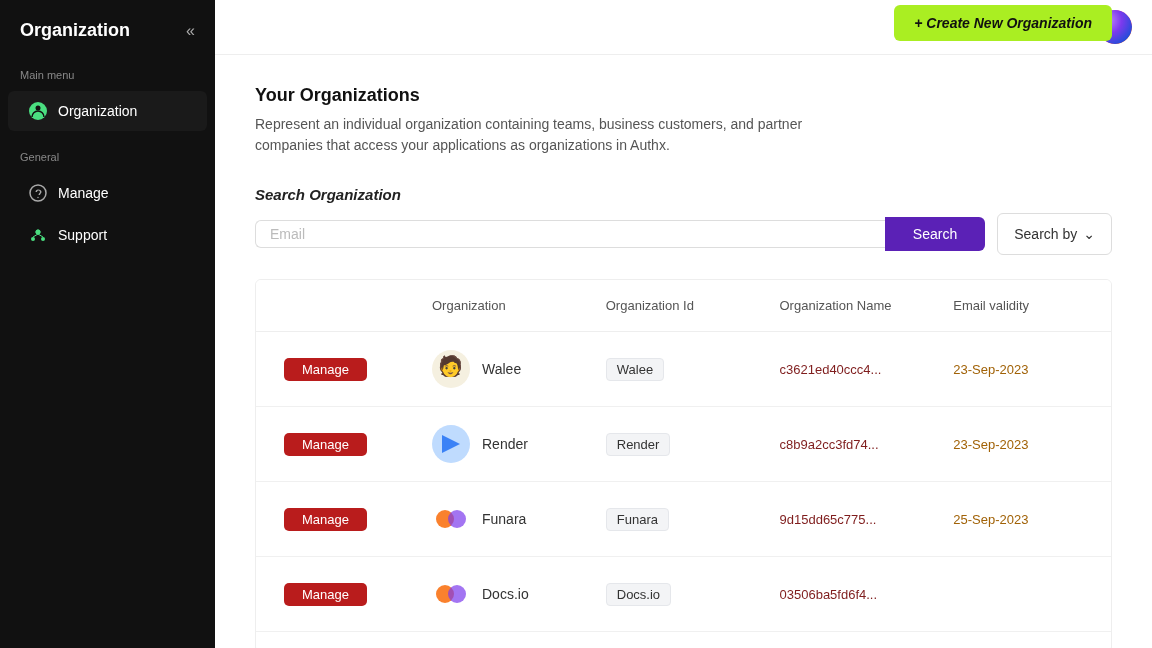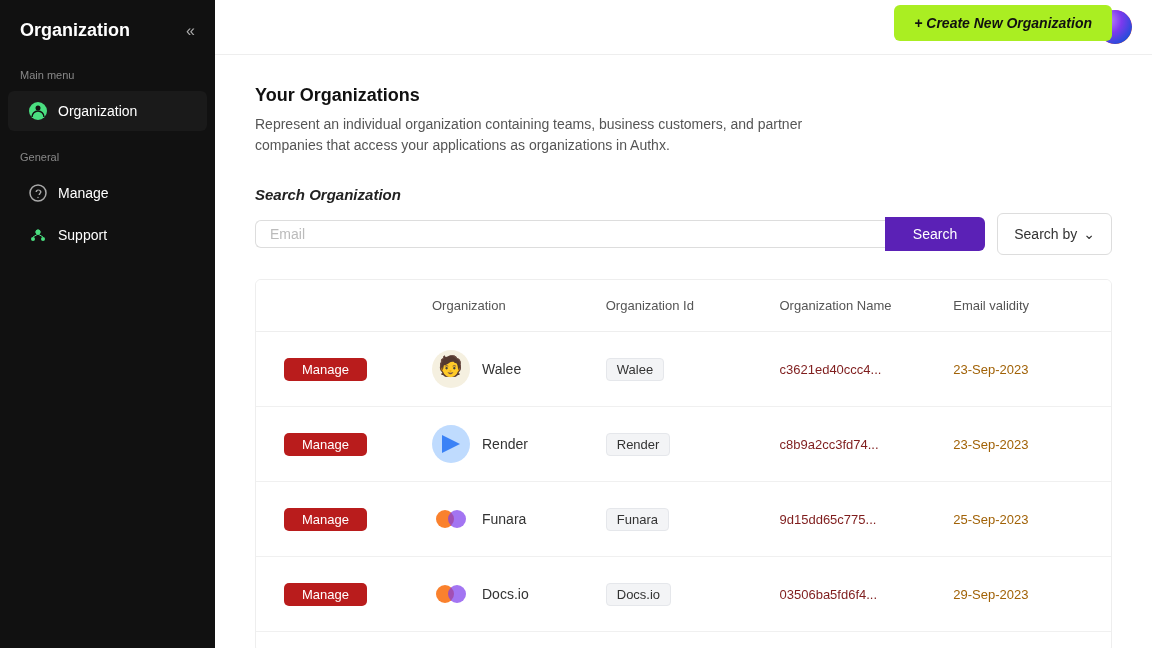"29-Sep-2023" div.td { html: <div> <span>29-Sep-2023</span> </div> -> none }
